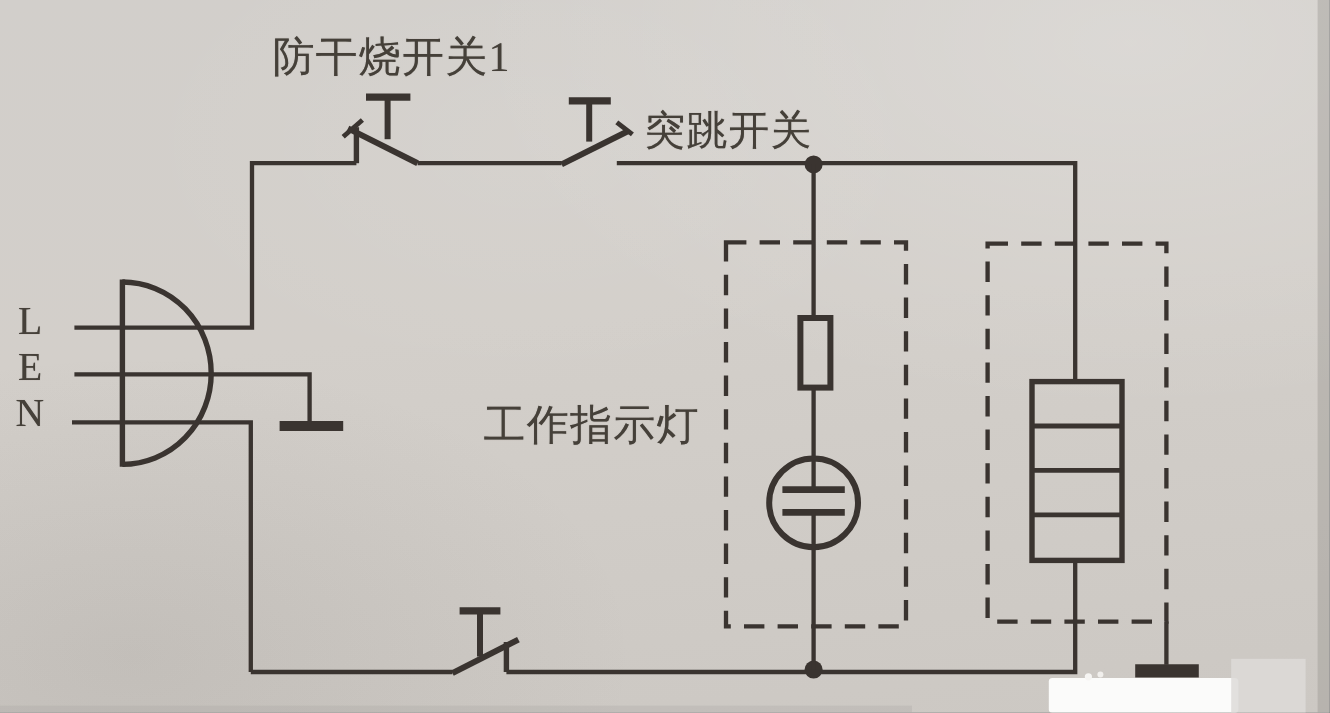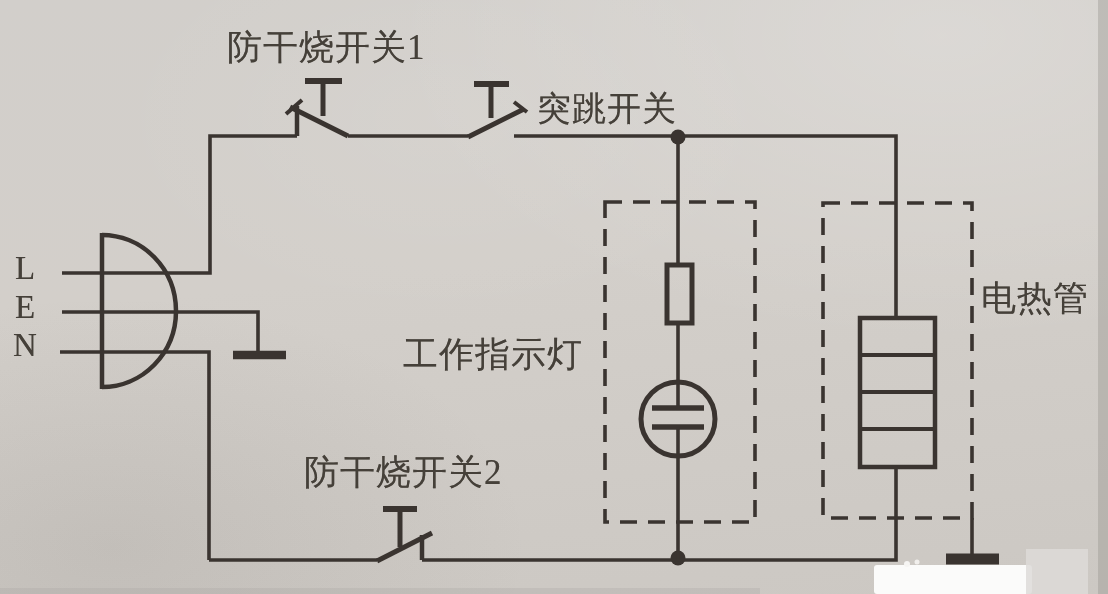"电热管" div.lbl { html: <div>电热管</div> -> none }
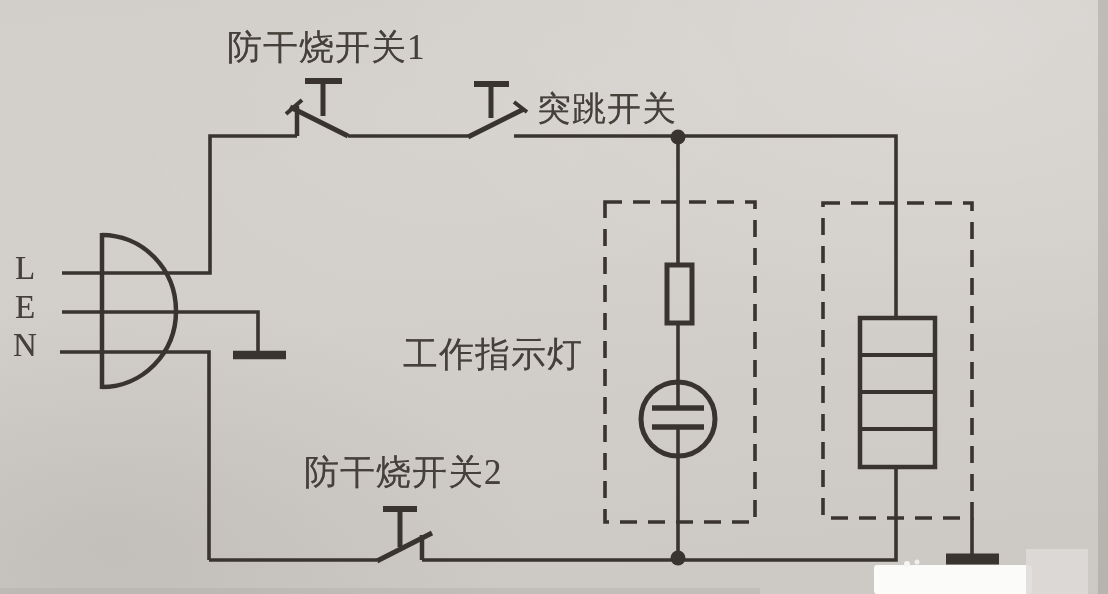"防干烧开关2" div.lbl { html: <div>防干烧开关2</div> -> none }
